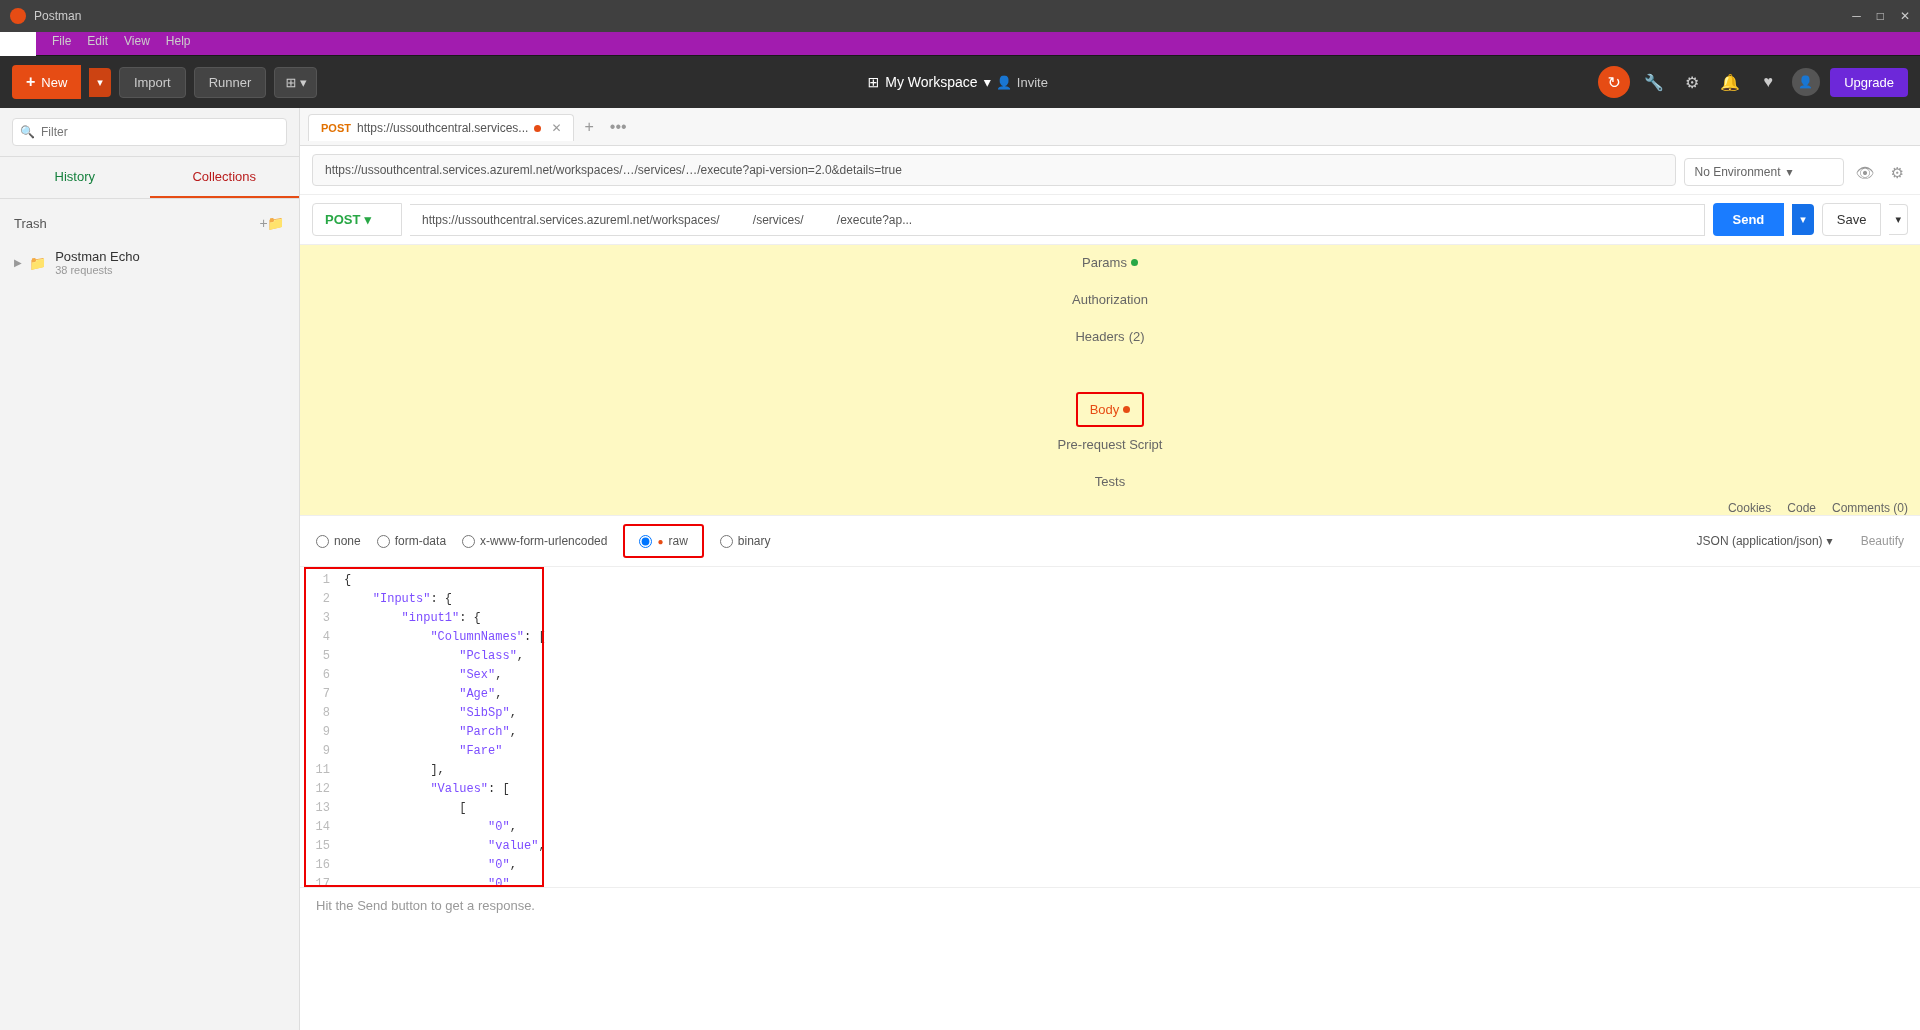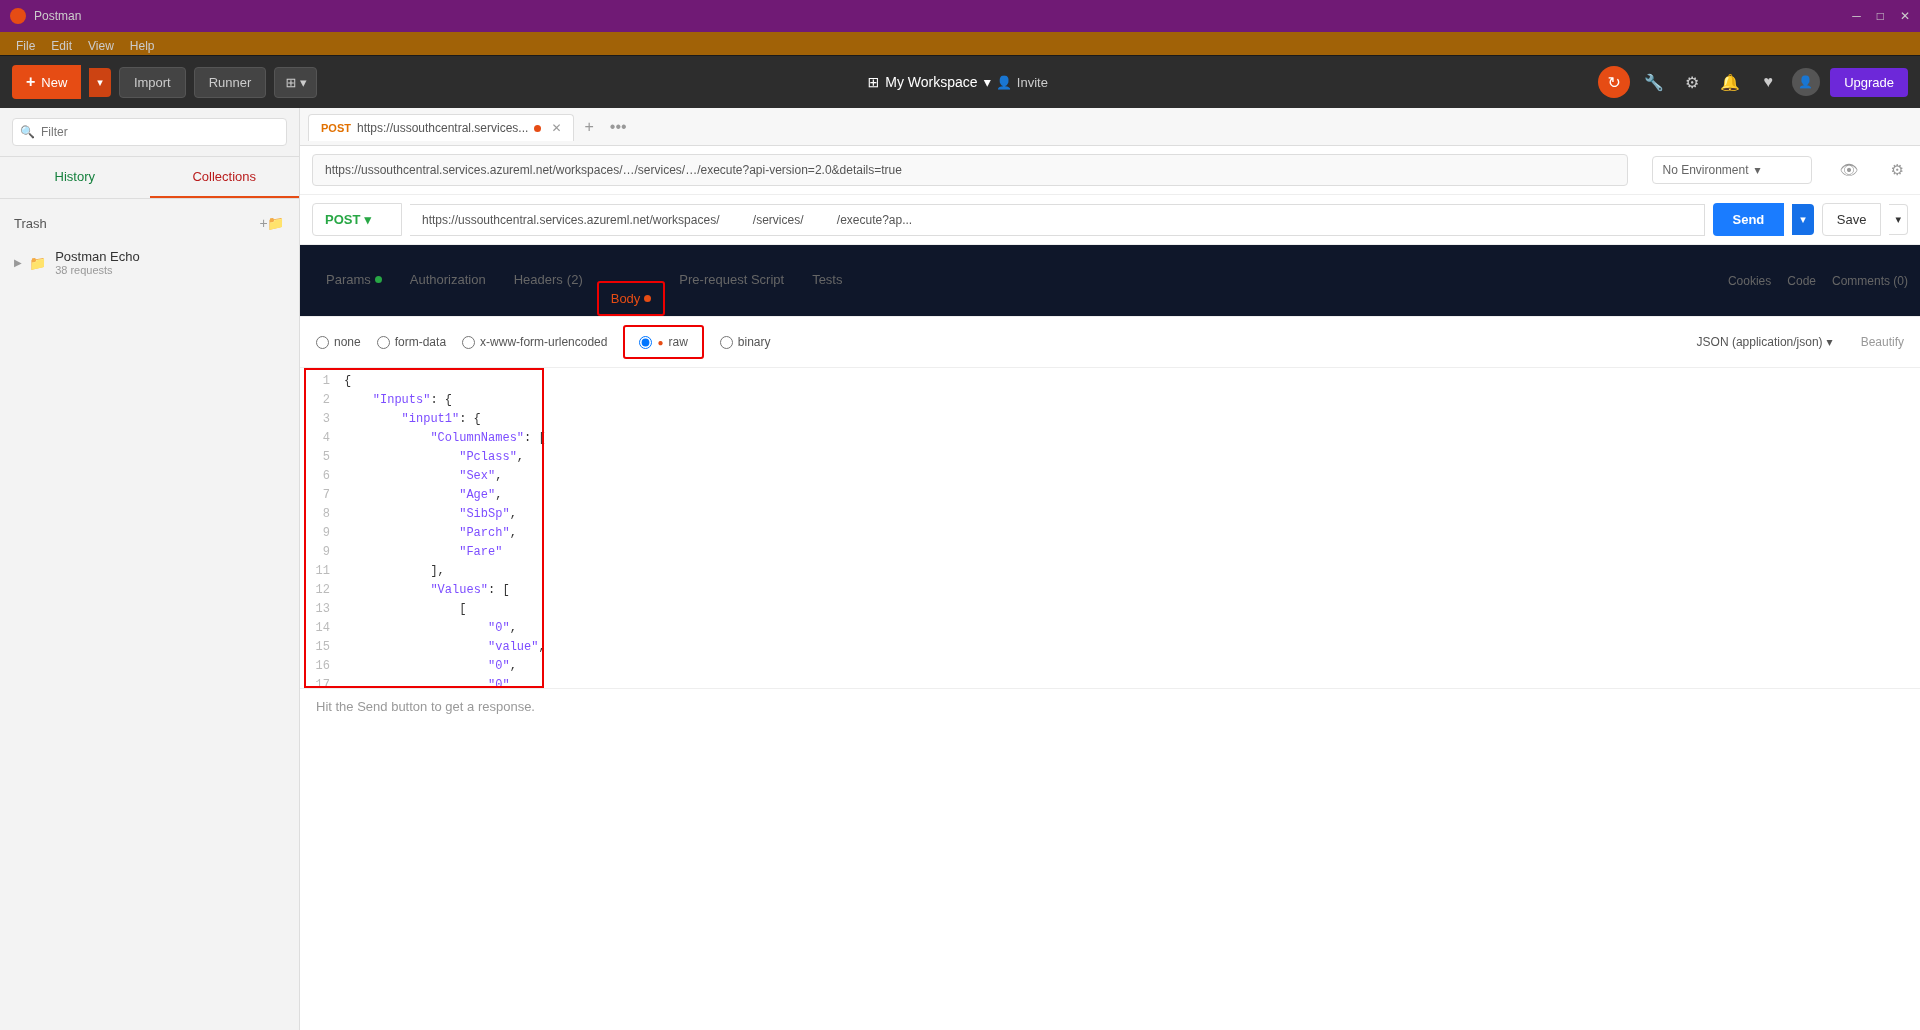"Postman" .titlebar { background: #701a75 -> #404040 }
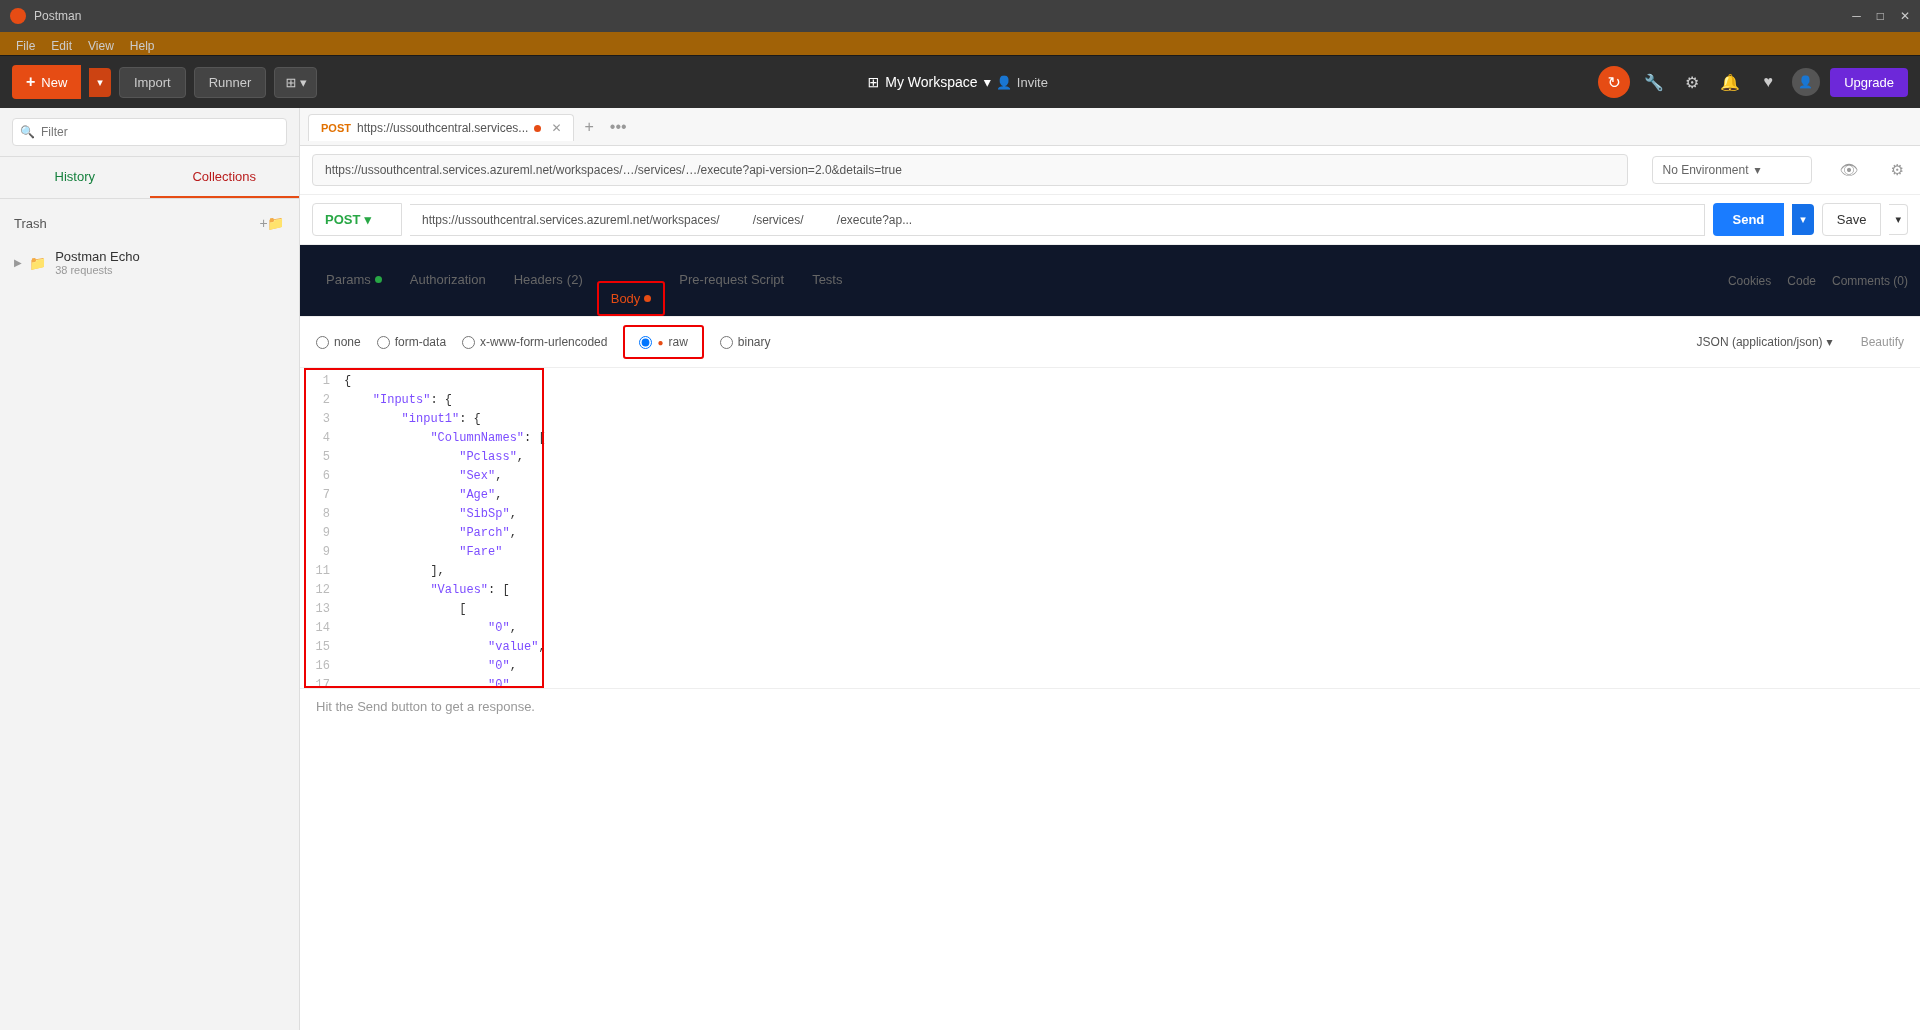"File" .menubar { align-items: flex-end -> flex-start; background: #a16207 -> #a21caf; margin-left: none -> 36px }
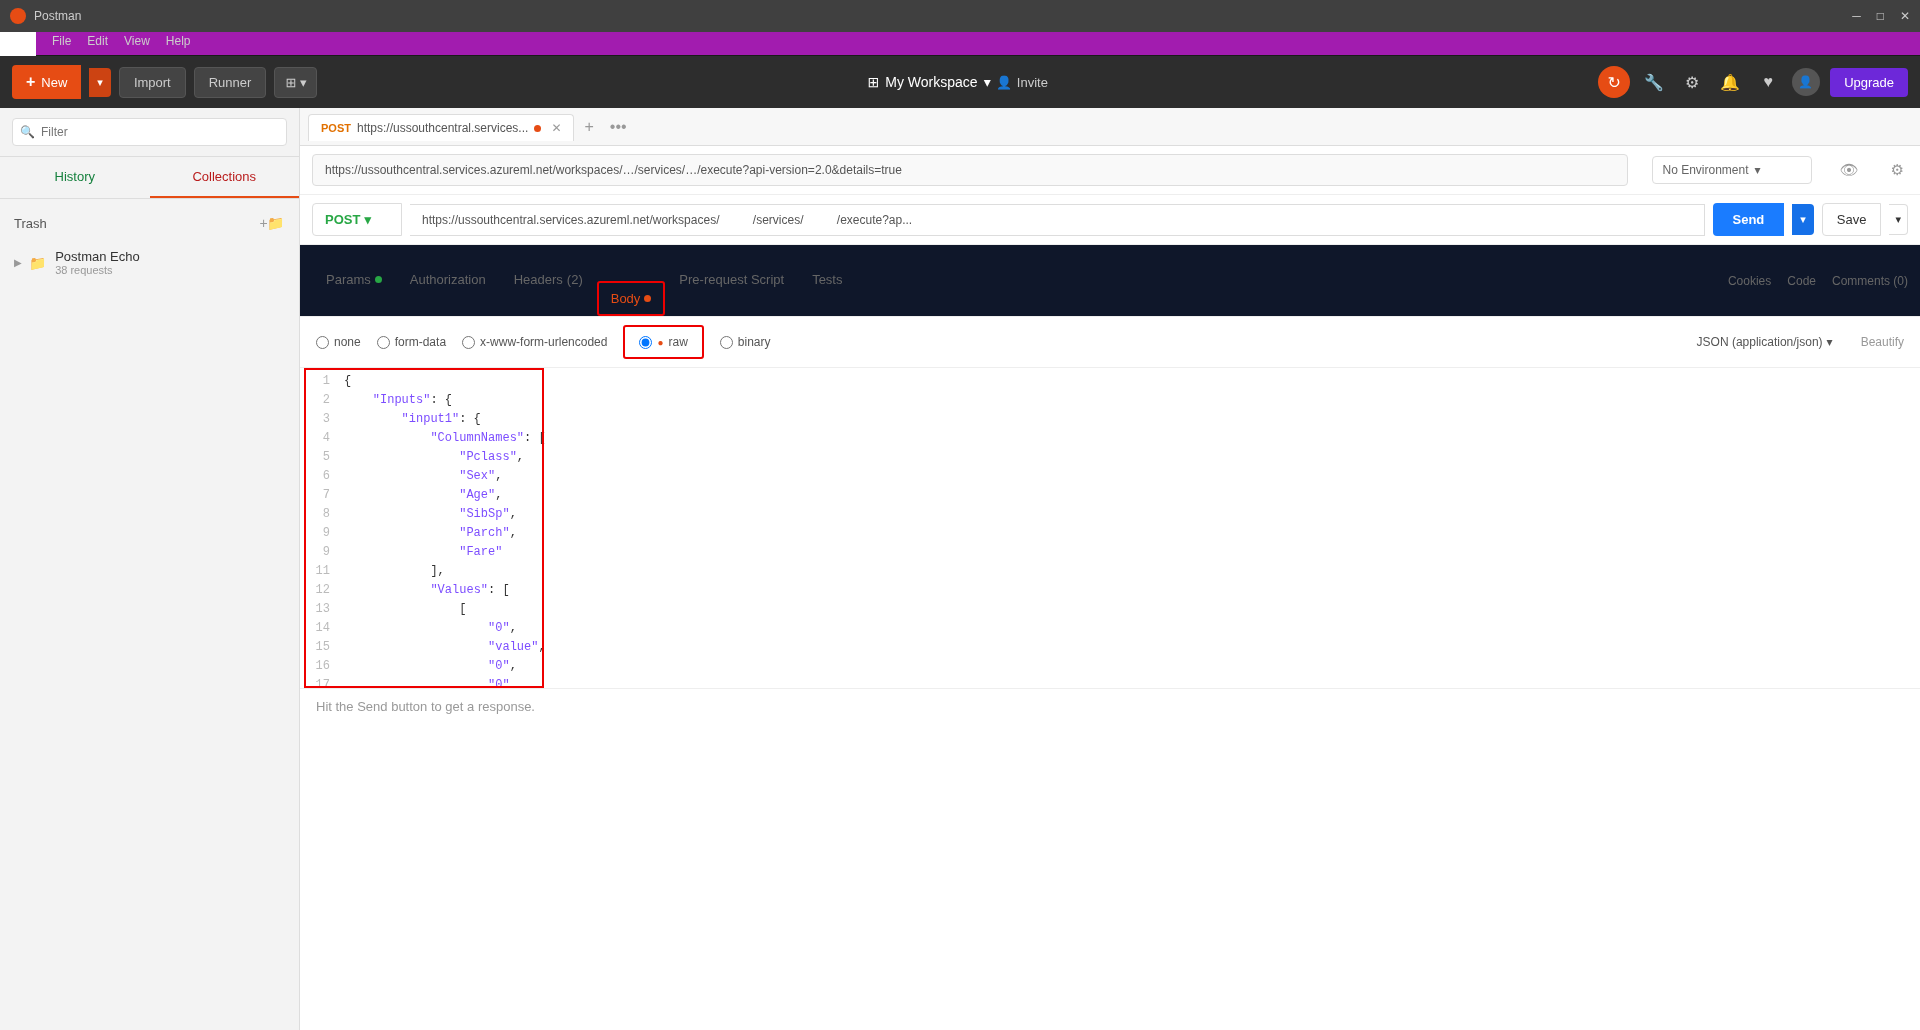"https://ussouthcentral.services.azureml.net/workspaces/…" .url-bar { align-items: center -> flex-end; gap: 24px -> 8px }
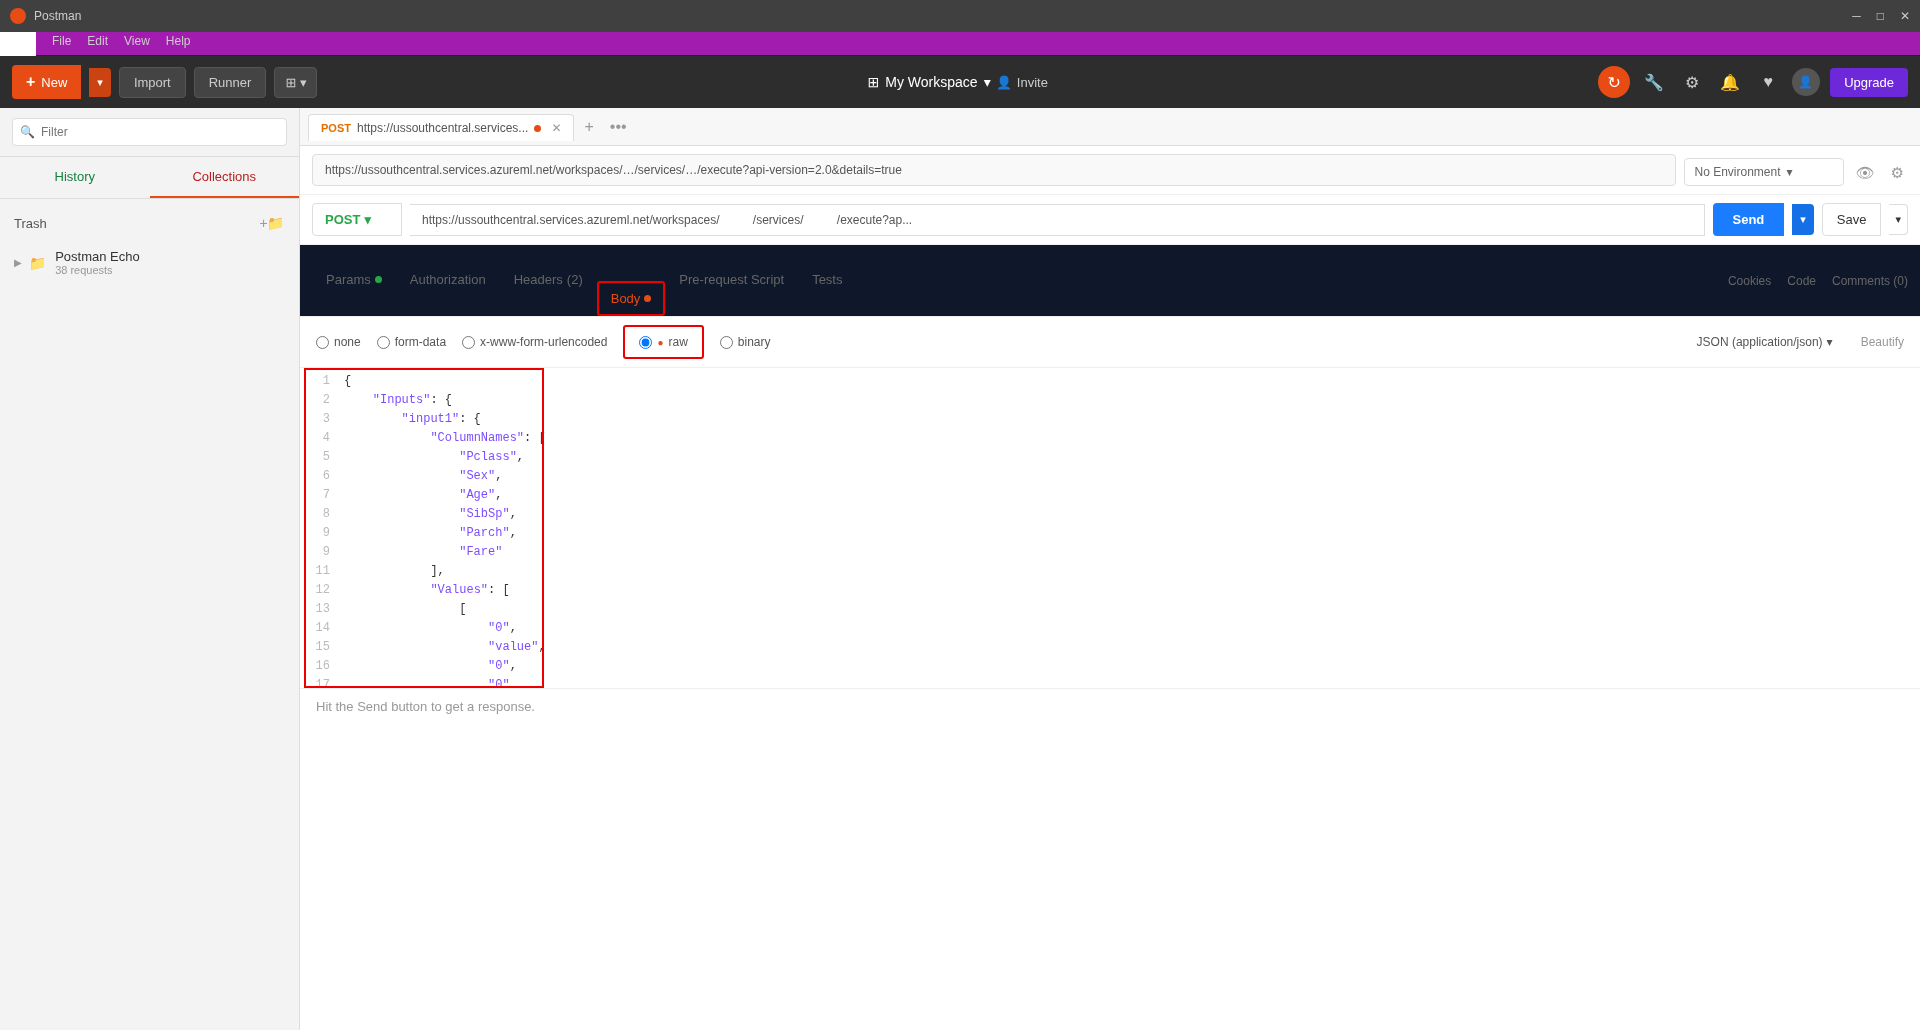"Params" .req-tabs { background: #0f172a -> #fef9c3; flex-direction: none -> column }
